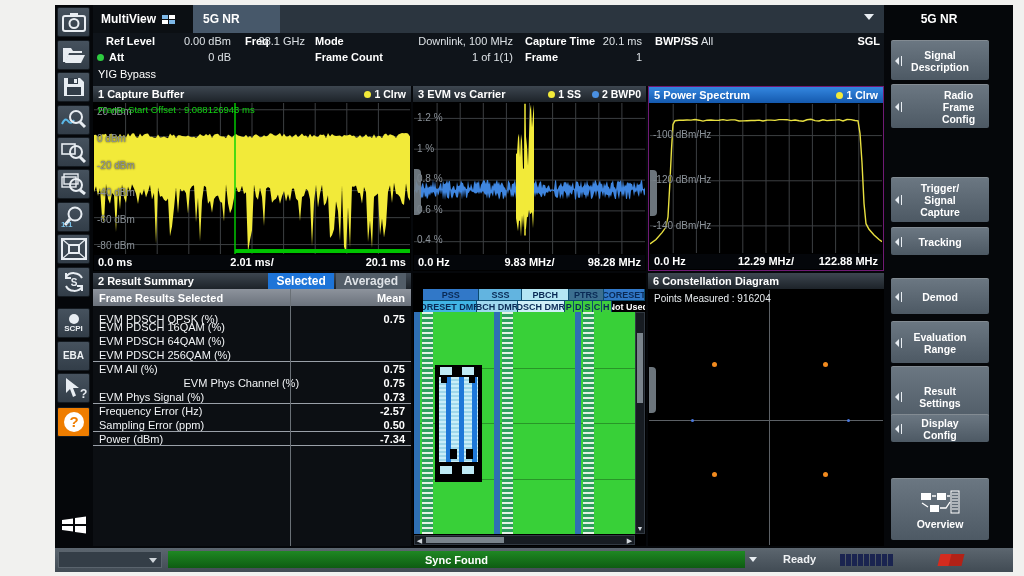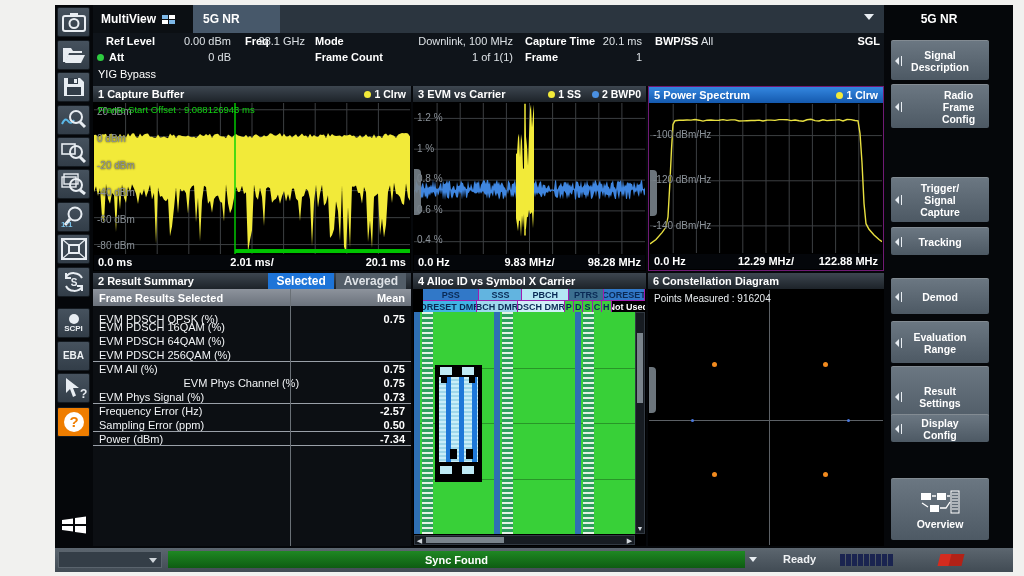"4 Alloc ID vs Symbol" div.win-title { html: <div> <span>4 Alloc ID vs Symbol X Carrier</span> <span></span> </div> -> none }
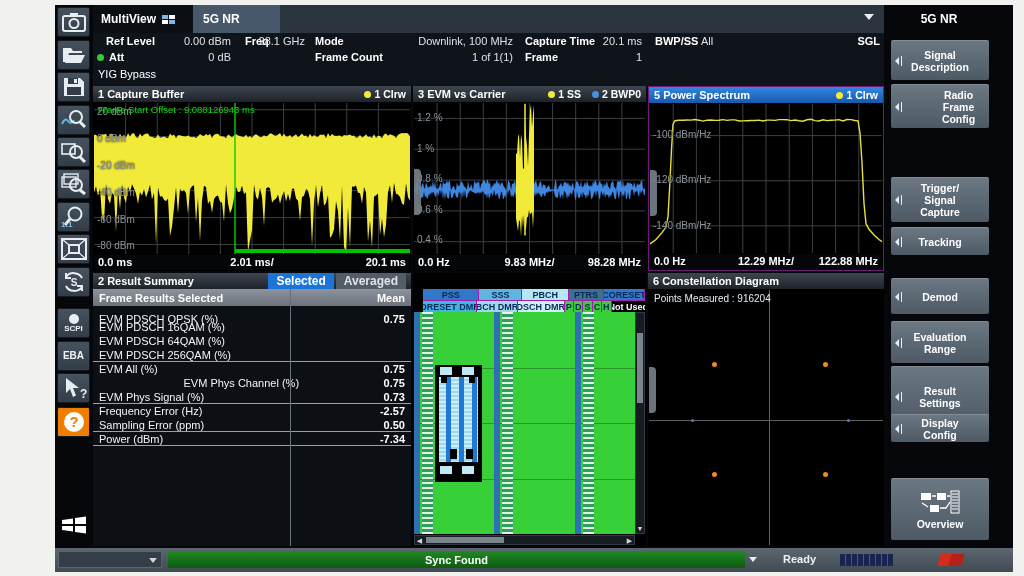"PSS" .al-legends { background: #a21caf -> #0c4a6e }
